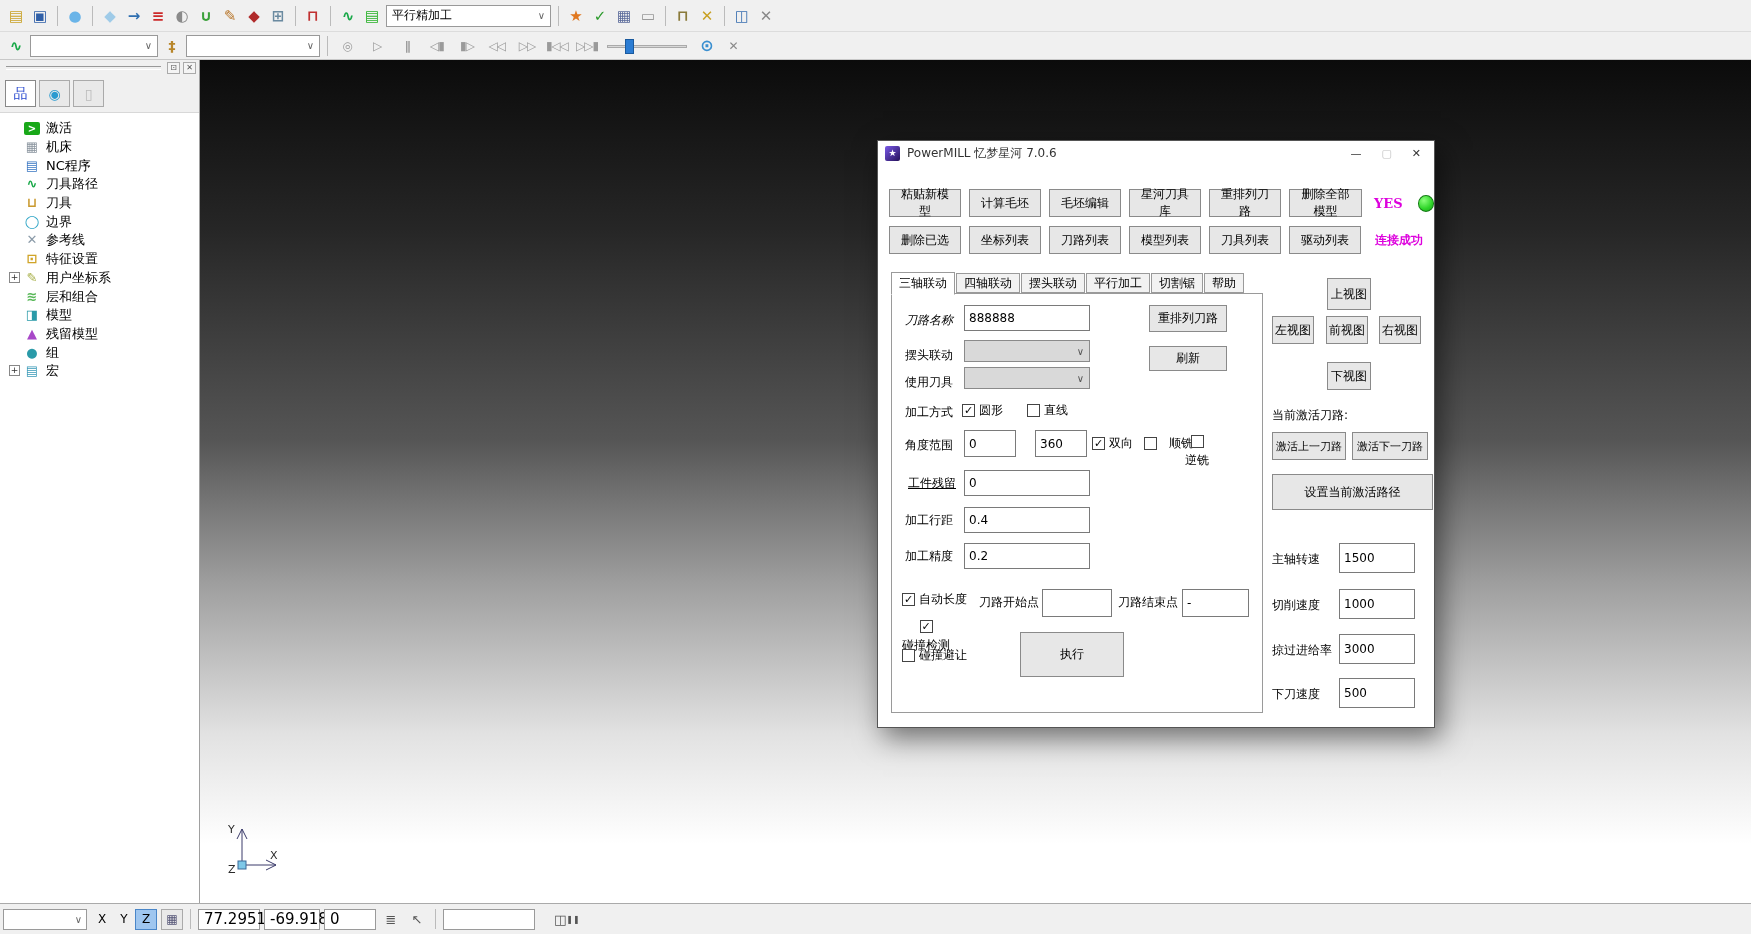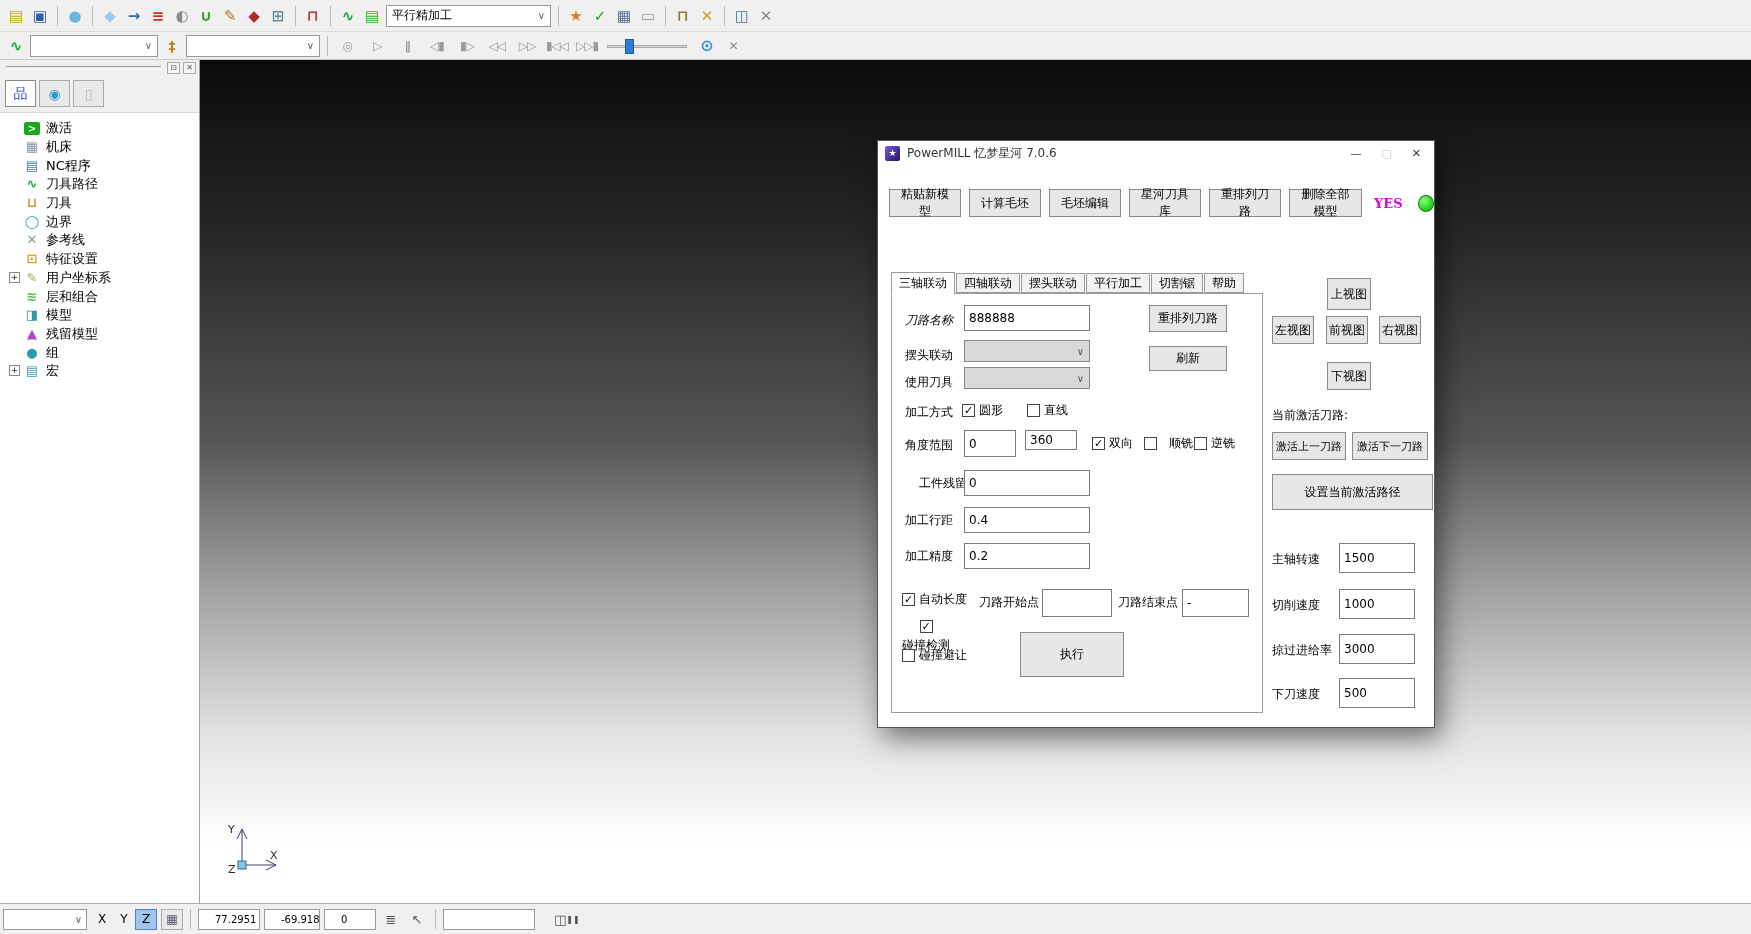"删除已选" div.row2 { html: none -> <div> <div> <button>删除已选</button> <button>坐标列表</button> <button>刀路列表</button> <button>模型列表</button> <button>刀具列表</button> <button>驱动列表</button> </div> <span>连接成功</span> </div> }
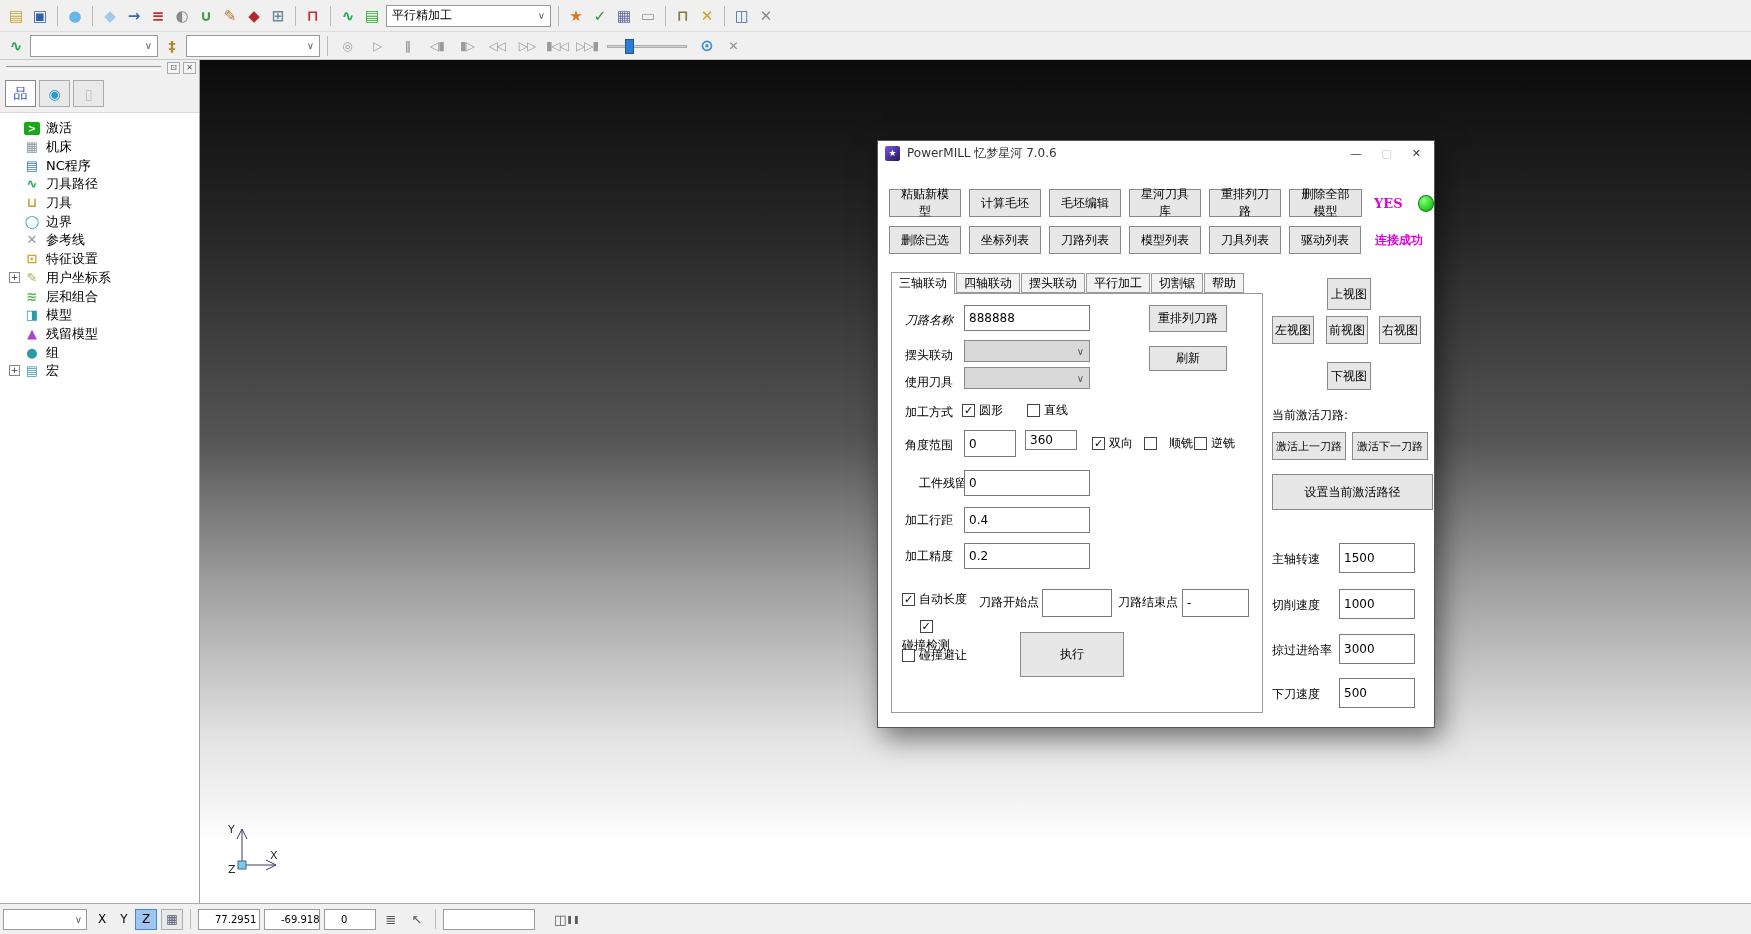"360" input.inp { height: 20px -> 27px; left: 133px -> 143px }
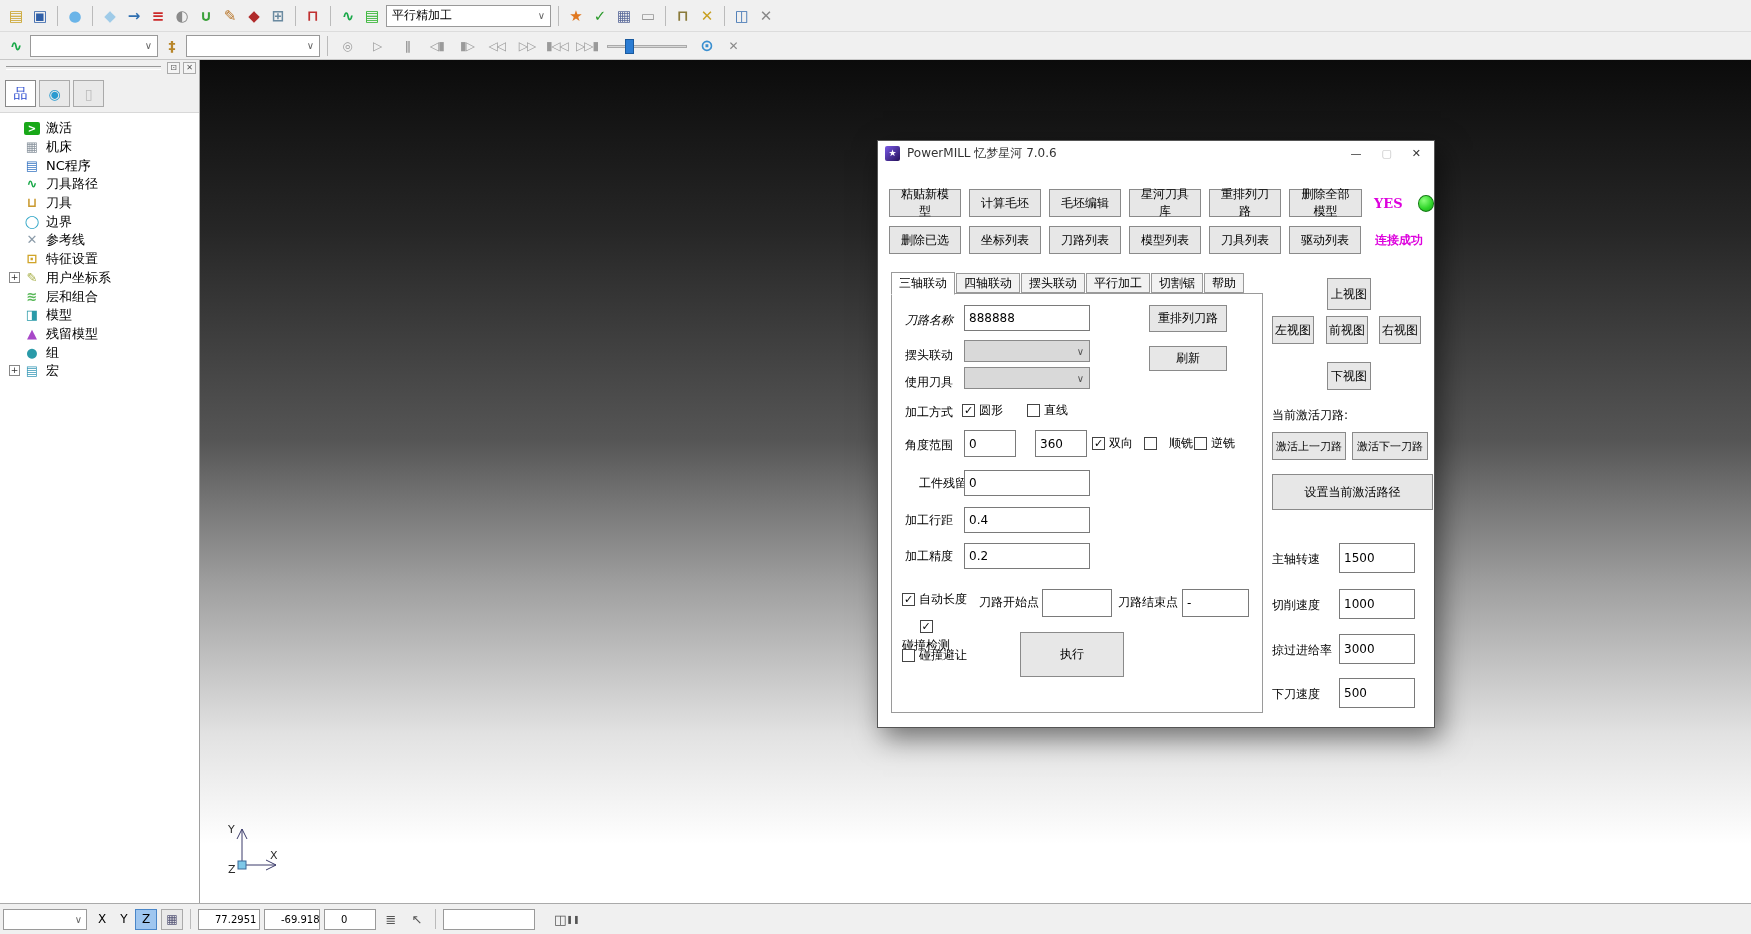"逆铣" span.cb { flex-direction: none -> column; left: 302px -> 293px }
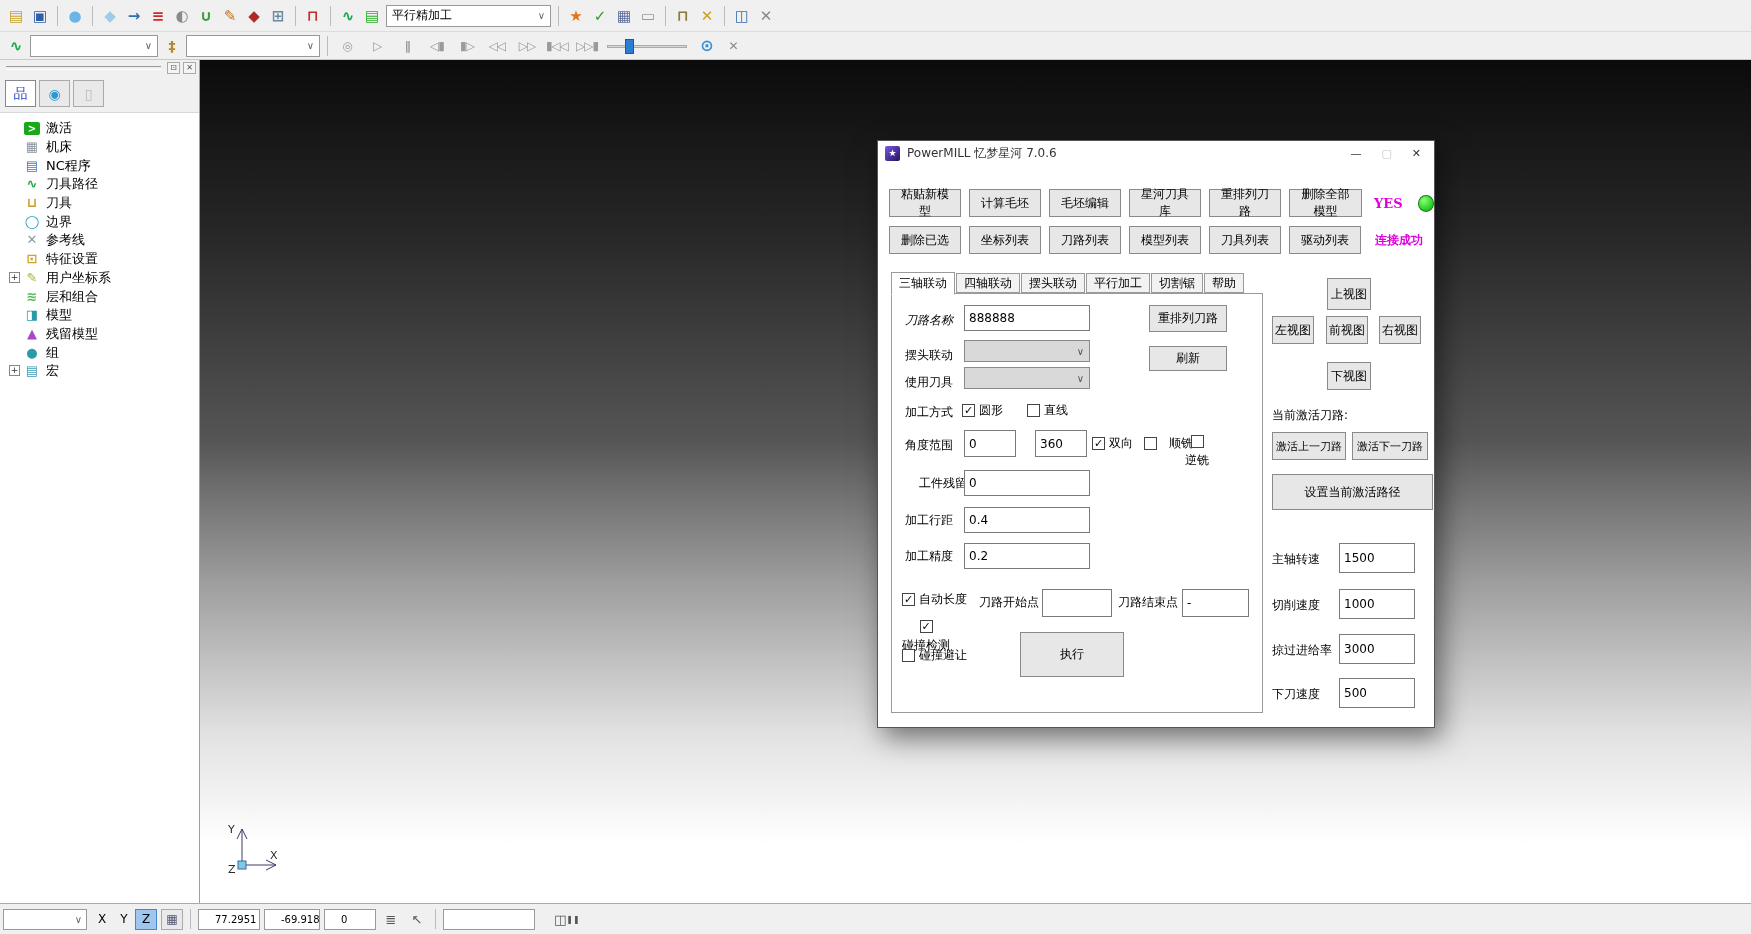"工件残留" span.plabel { left: 27px -> 16px; text-decoration: none -> underline }
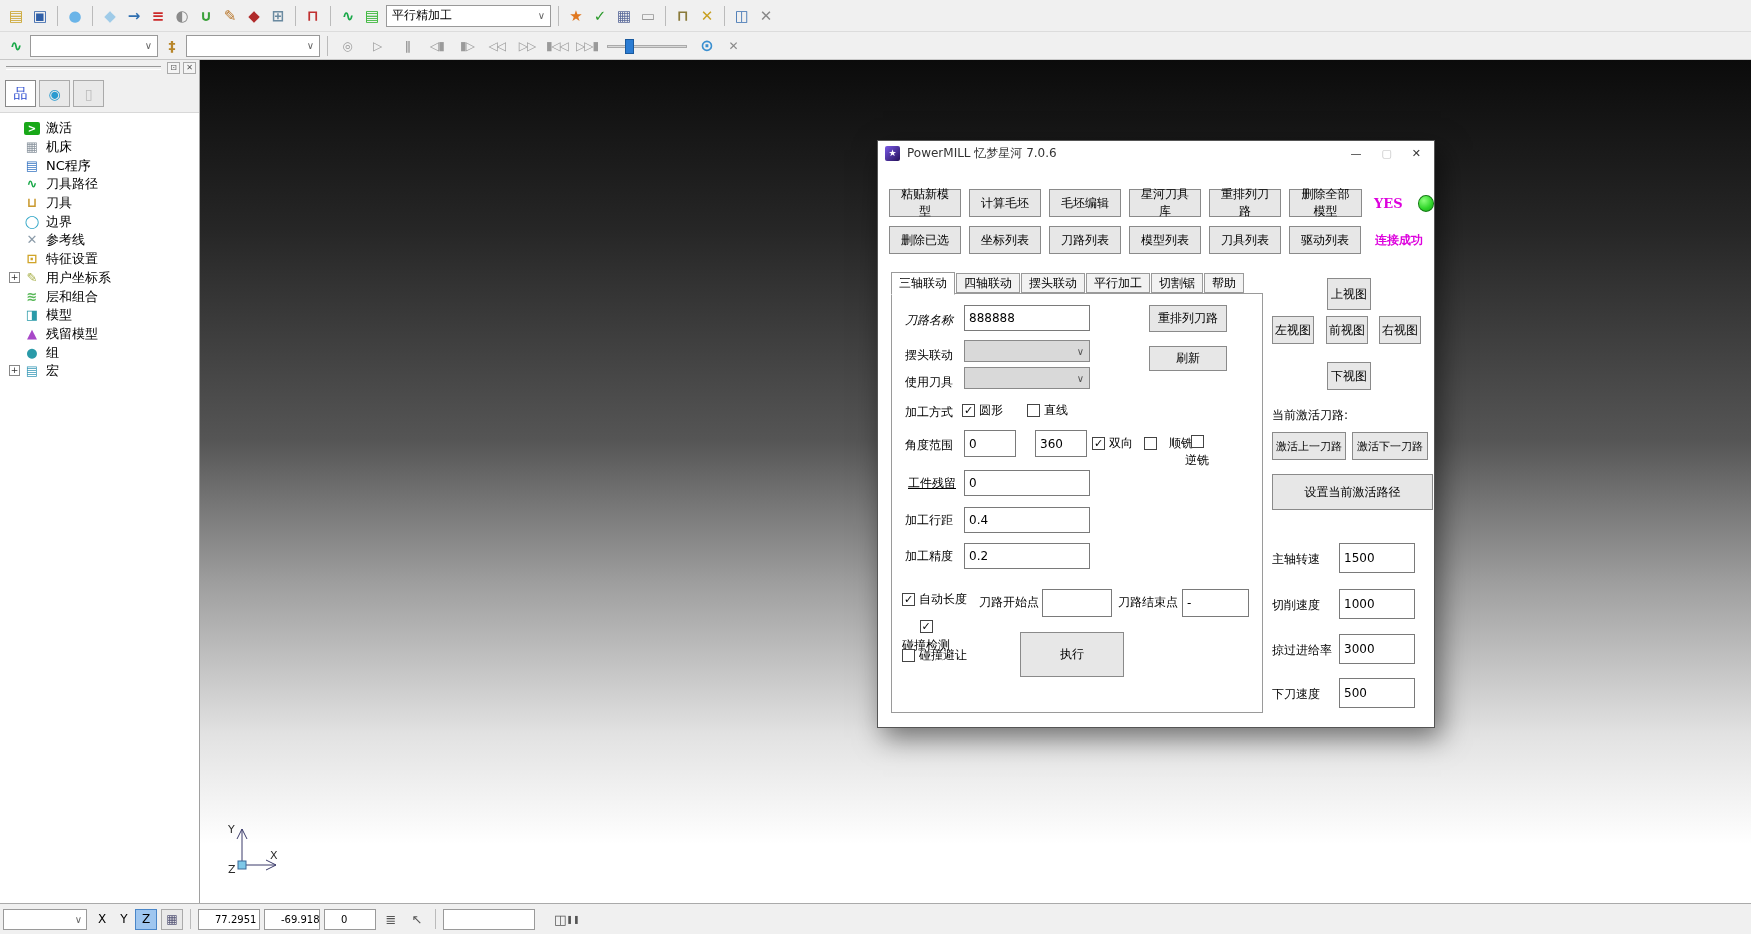"77.2951" .sb-field { font-size: 10px -> 15px; padding: 0 16px -> 0 5px }
